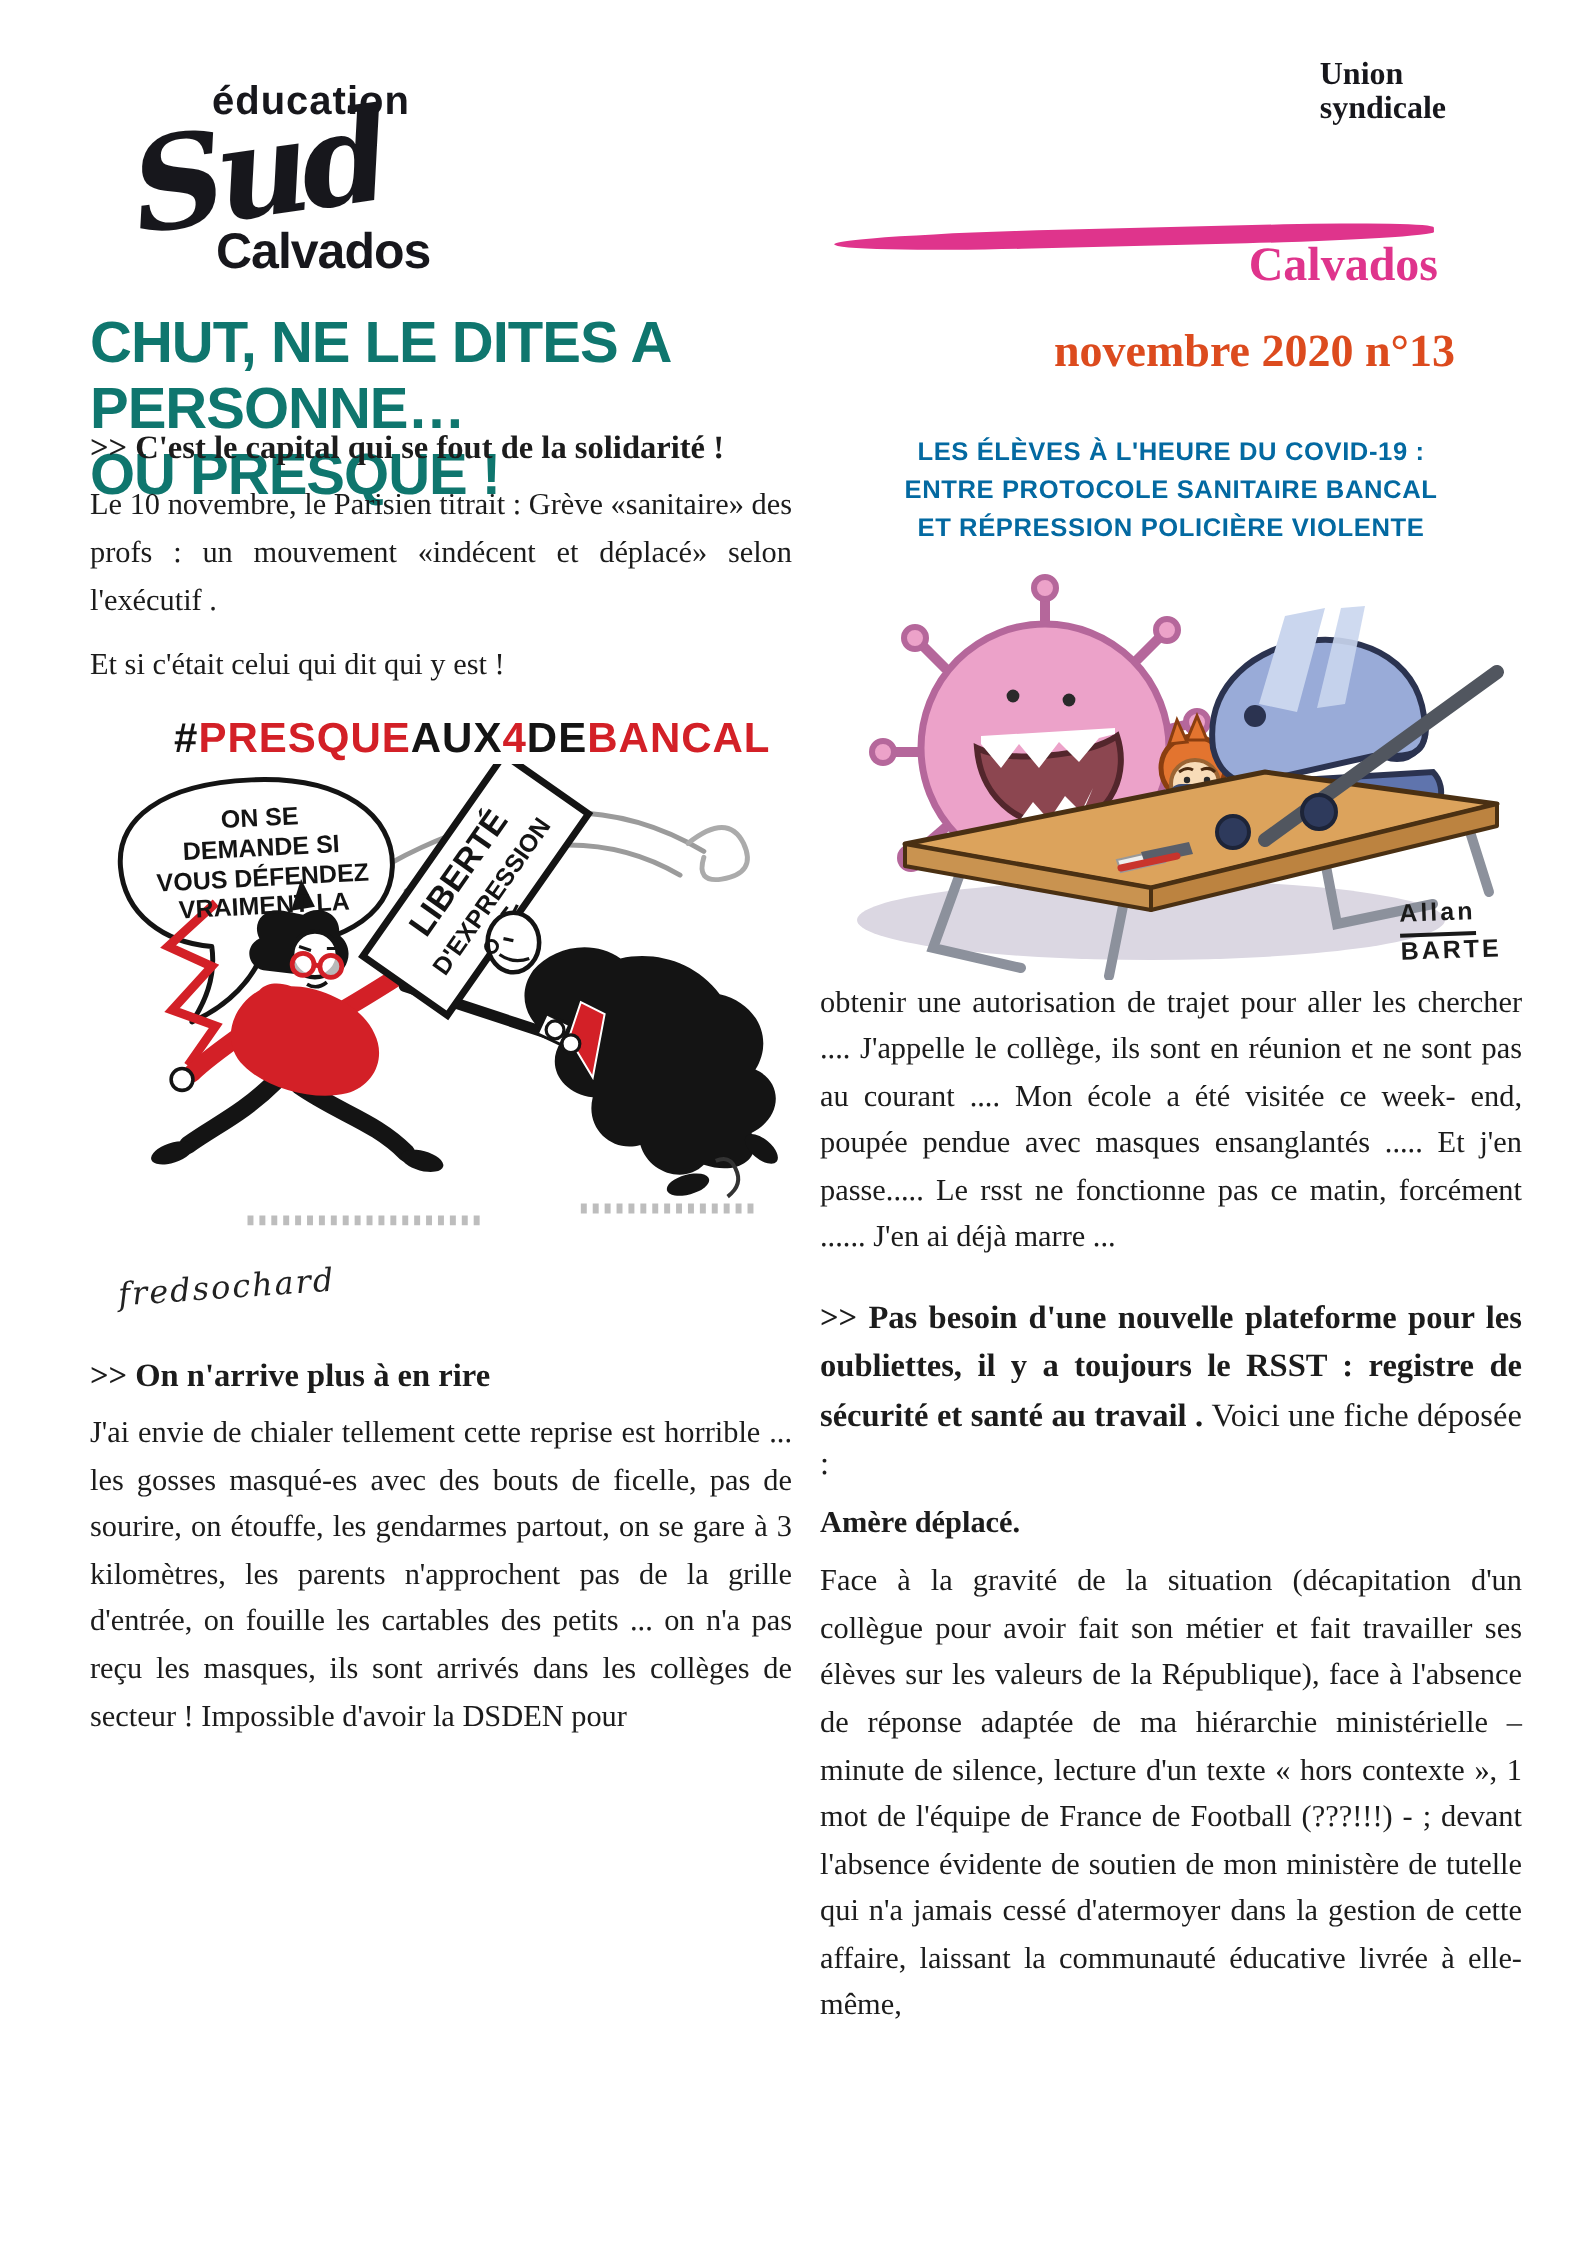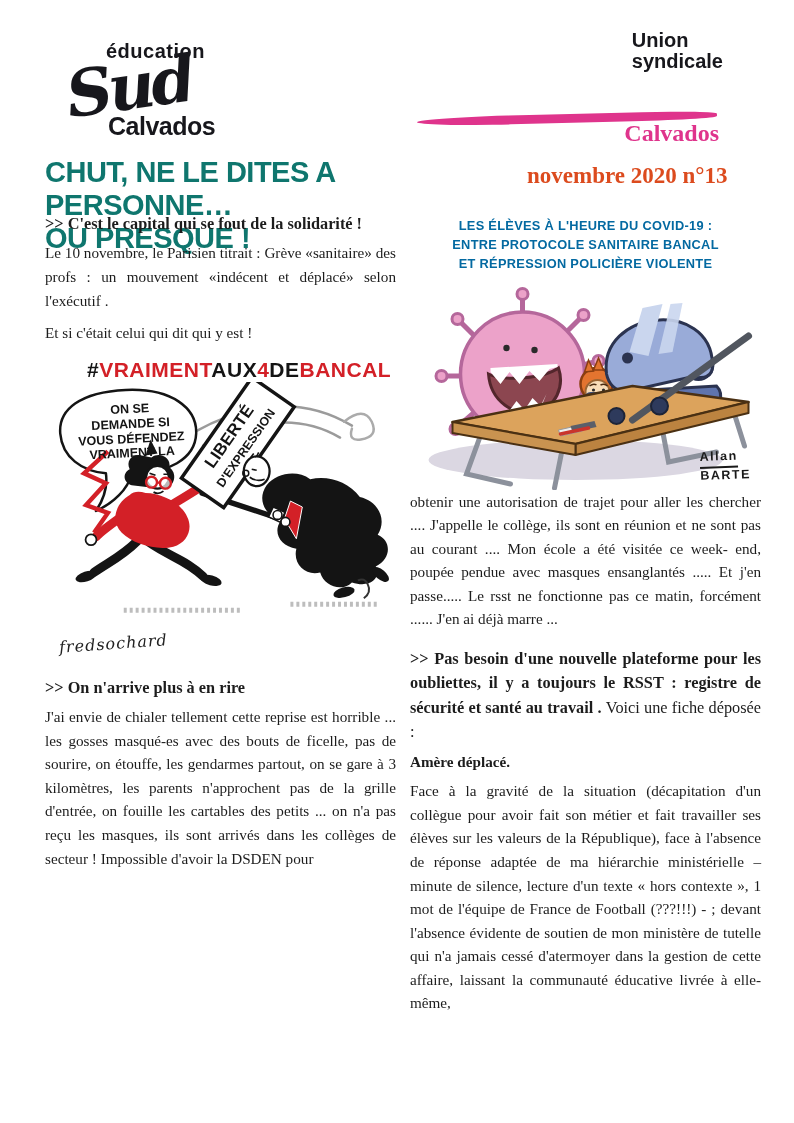"Union" .soli-union { font-family: Liberation Sans, sans-serif -> Liberation Serif, serif; font-size: 20px -> 16px }
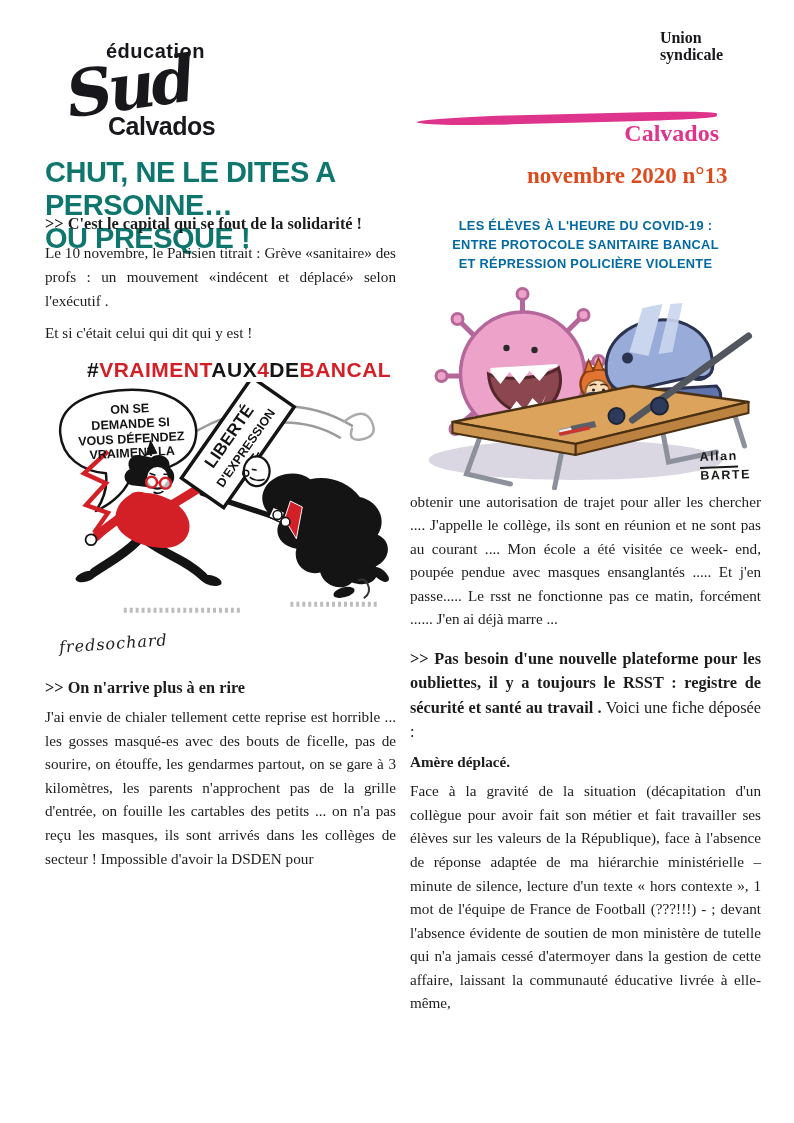"VRAIMENT" span.red { text: VRAIMENT -> PRESQUE }
